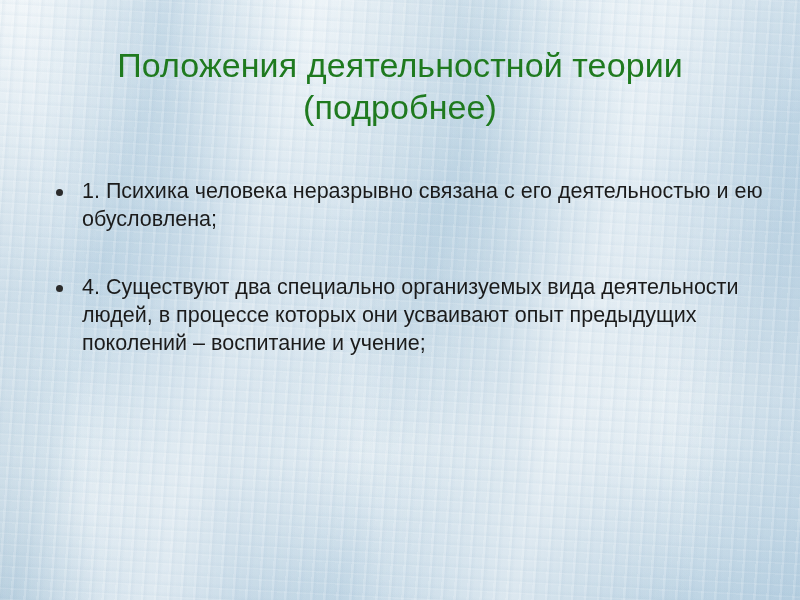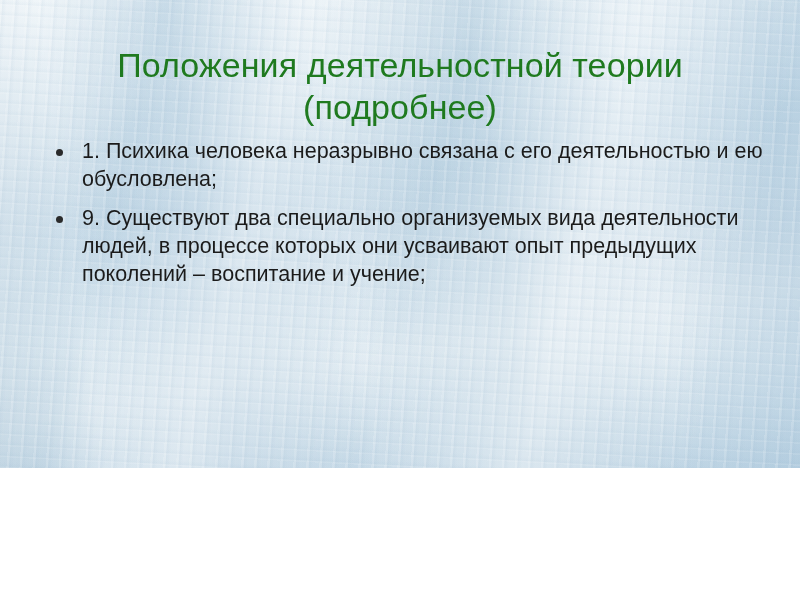"Положения деятельностной теории" .slide { height: 468px -> 600px }
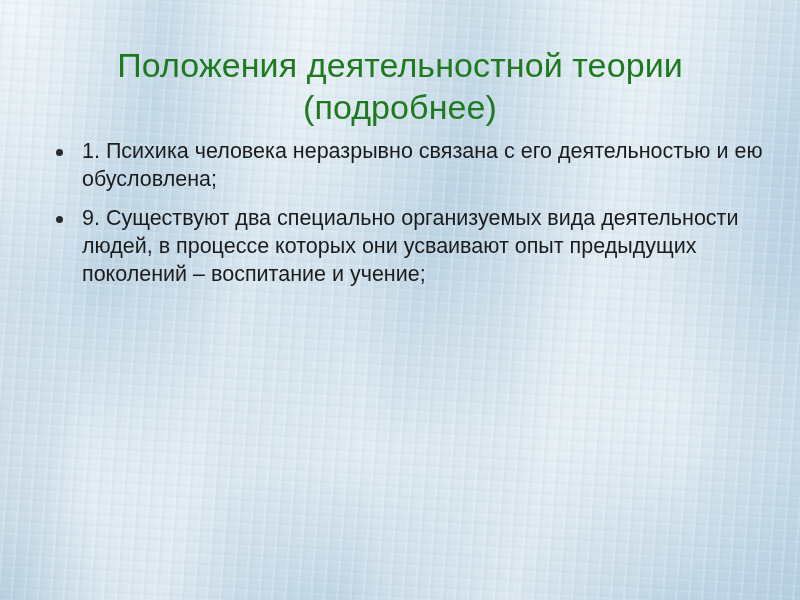"1. Психика человека неразрывно связана" .bullet-item { margin-top: none -> 40px }
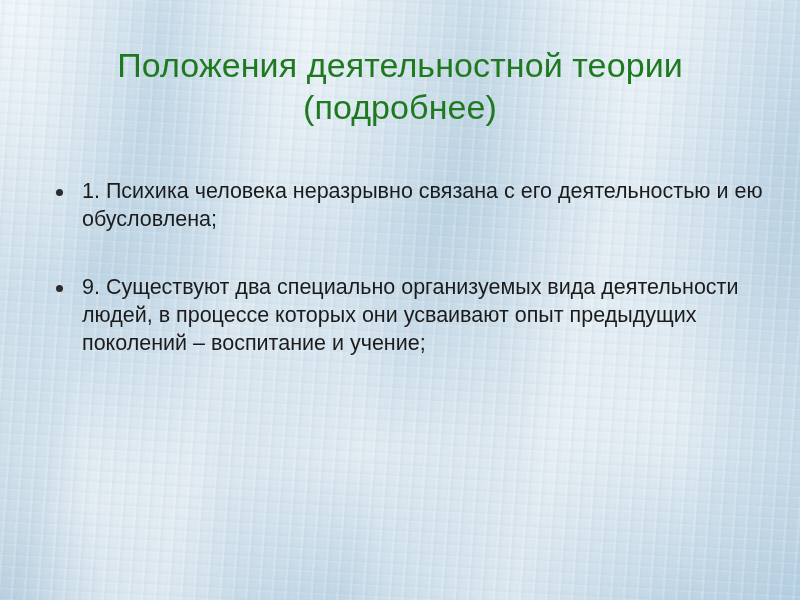"9. Существуют два специально" span { text: 9 -> 4 }
